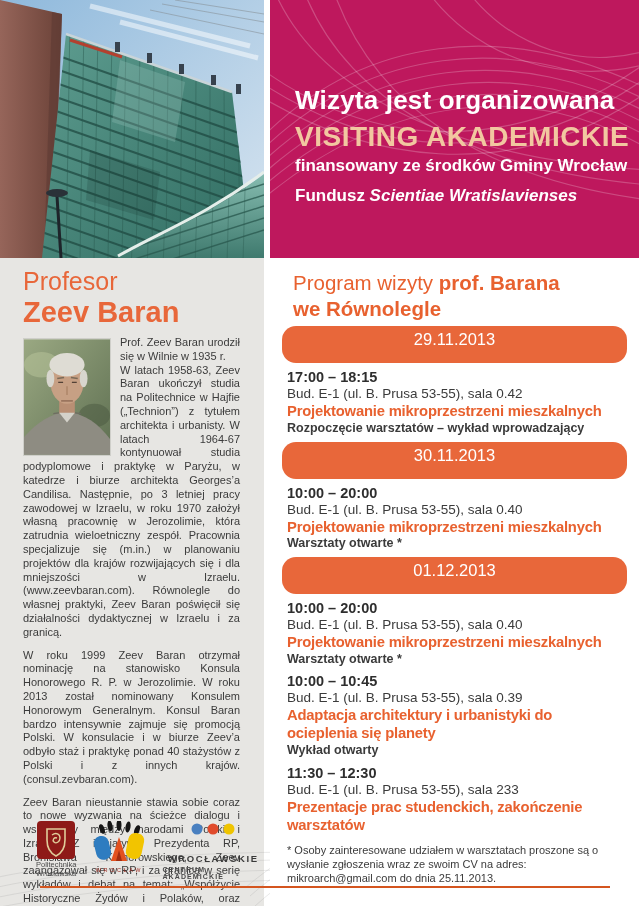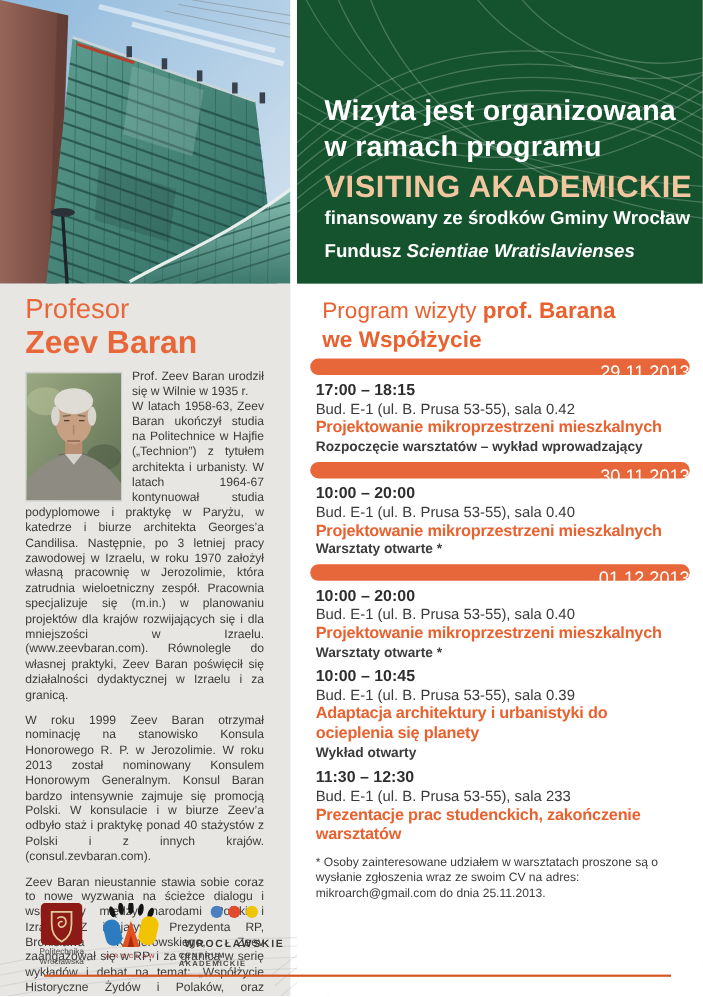"Wizyta jest organizowana" .orange-header { background: #14532d -> #be185d }
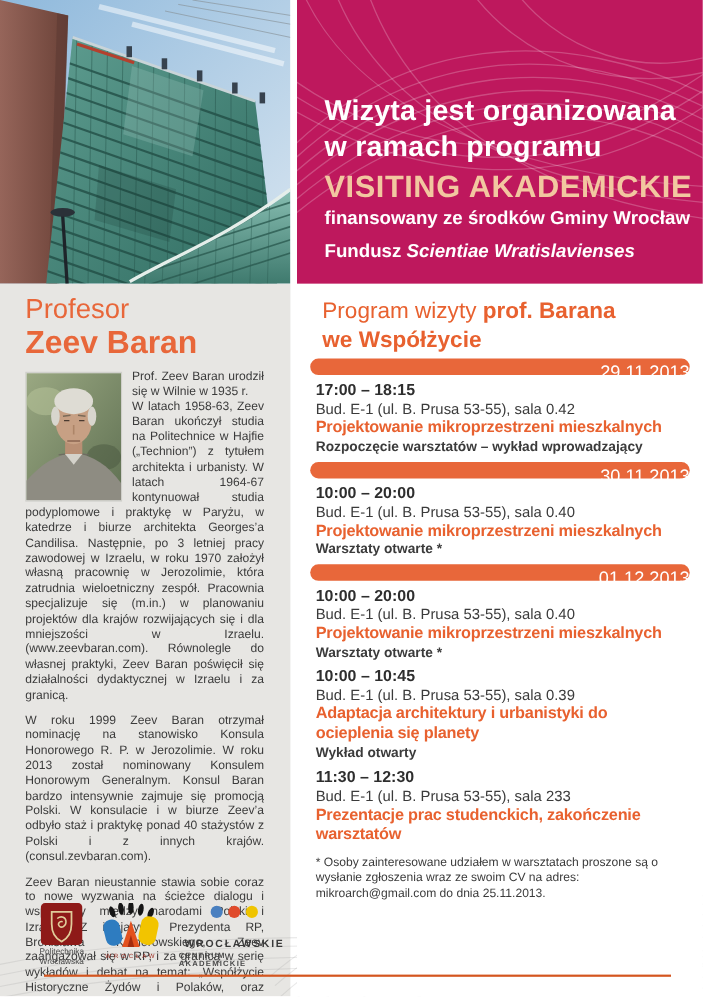"w ramach programu" div.oh-line { html: <div>w ramach programu</div> -> none }
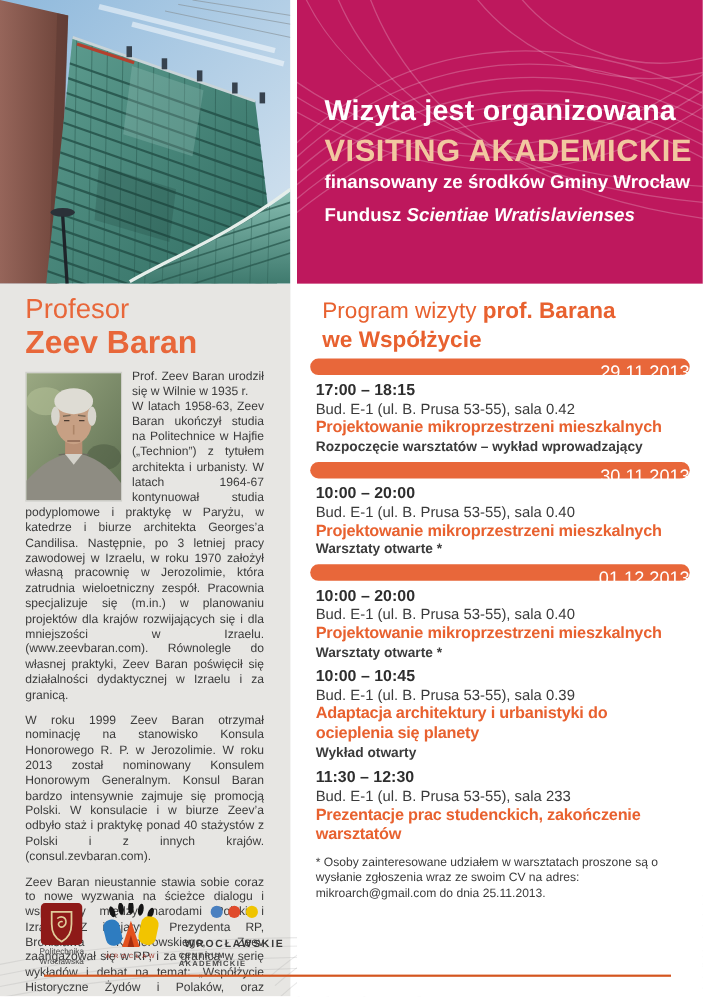"we Współżycie" b { text: Współżycie -> Równolegle }
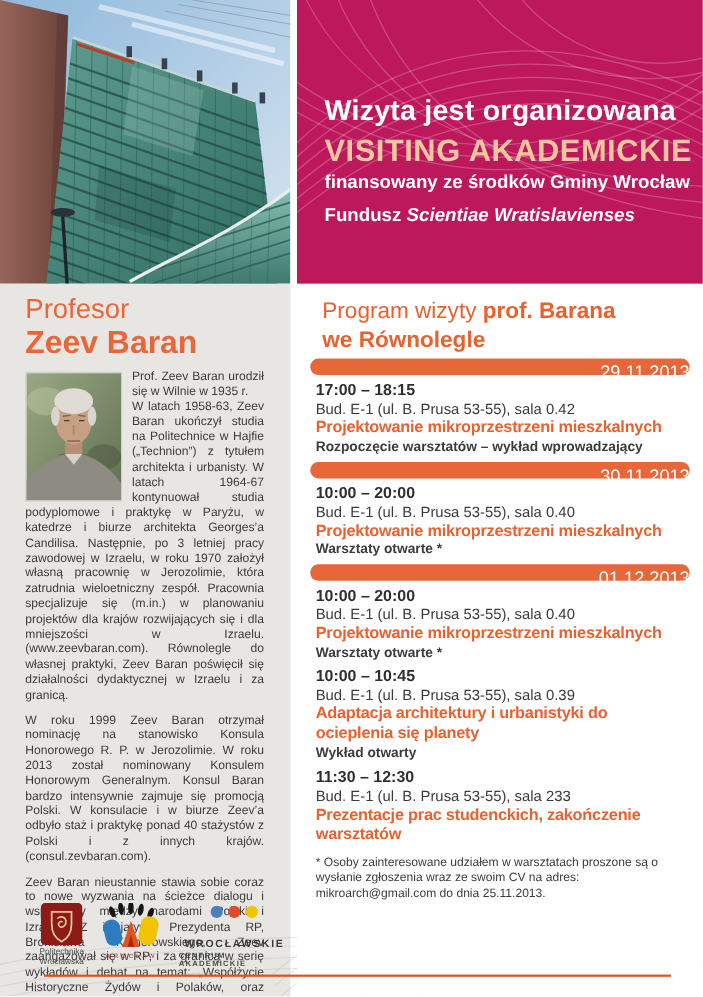"29.11.2013" .pill { height: 15px -> 37px; text-align: right -> center }
